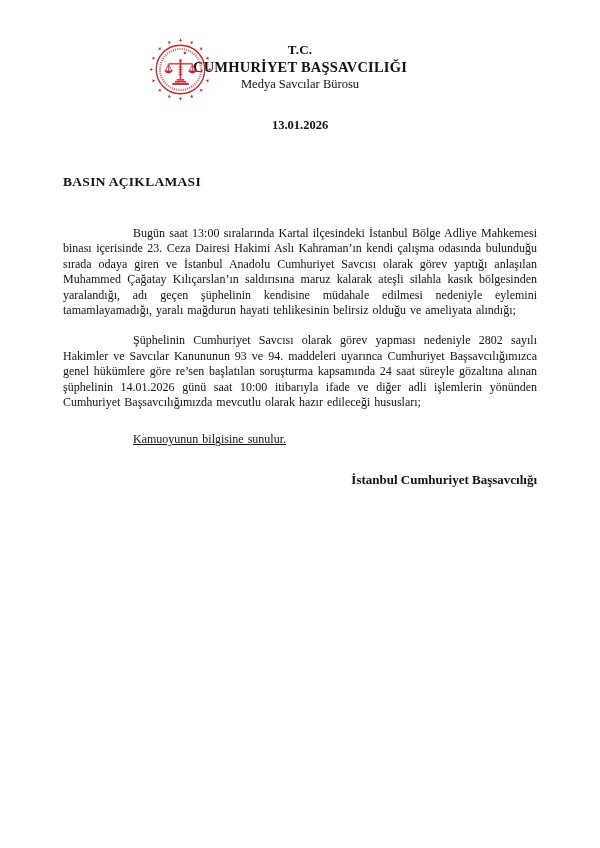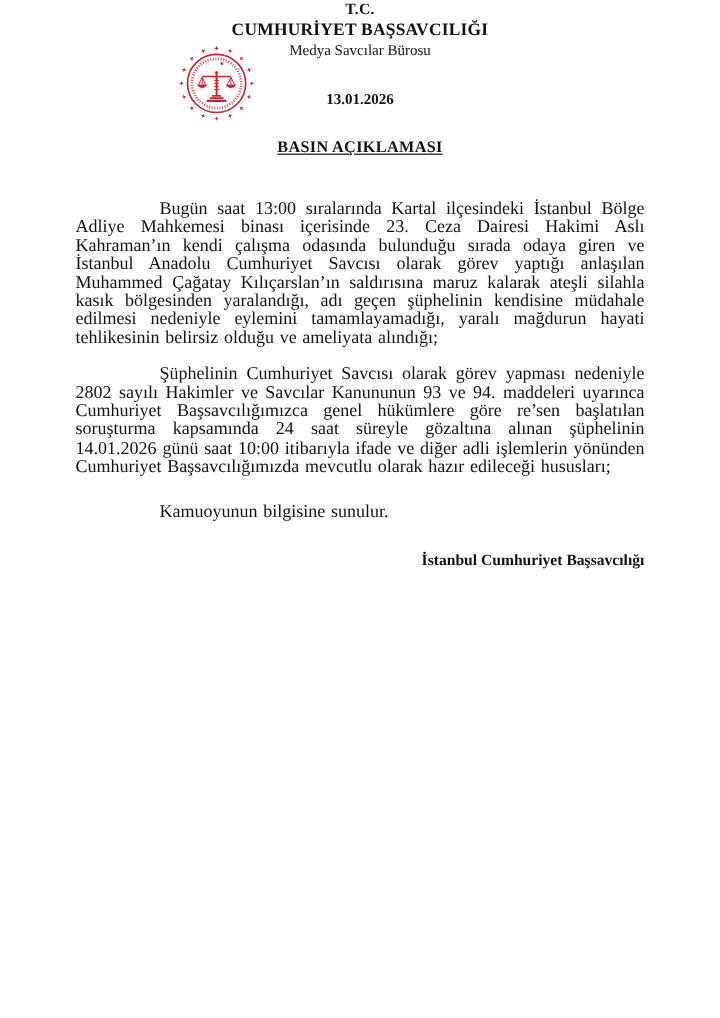"T.C." .letterhead { padding-top: none -> 42px }
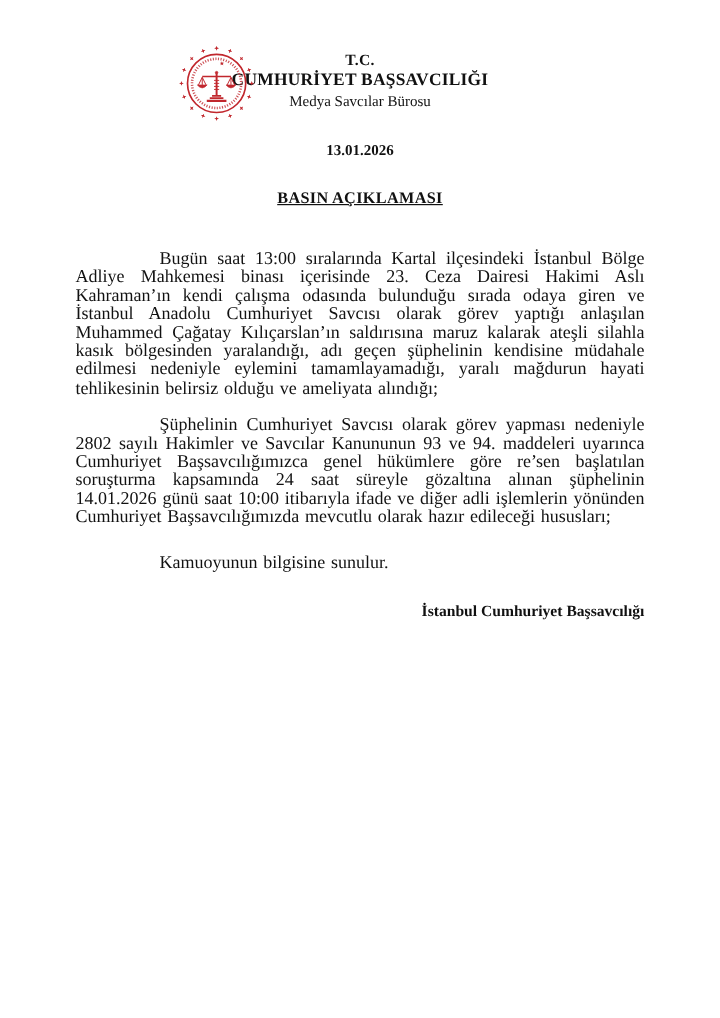"BASIN AÇIKLAMASI" .doc-title { margin: 24px 0 0 0 -> 41px 0 0 0; text-align: center -> none; text-decoration: underline -> none }
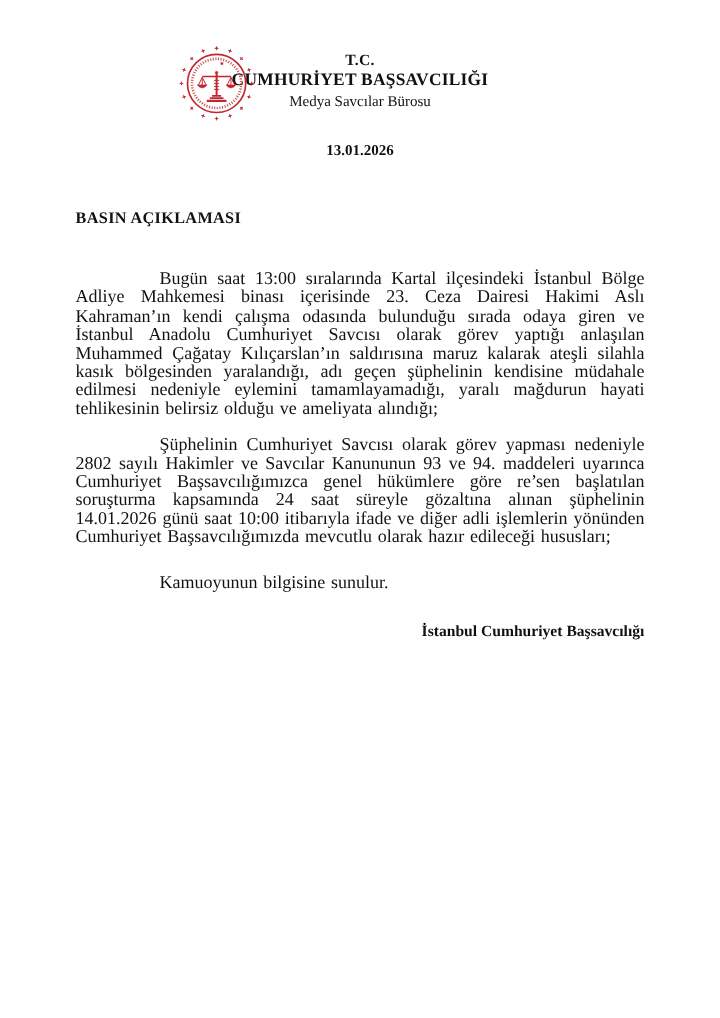"Bugün saat 13:00 sıralarında Kartal" .body-par { font-size: 15px -> 12px }
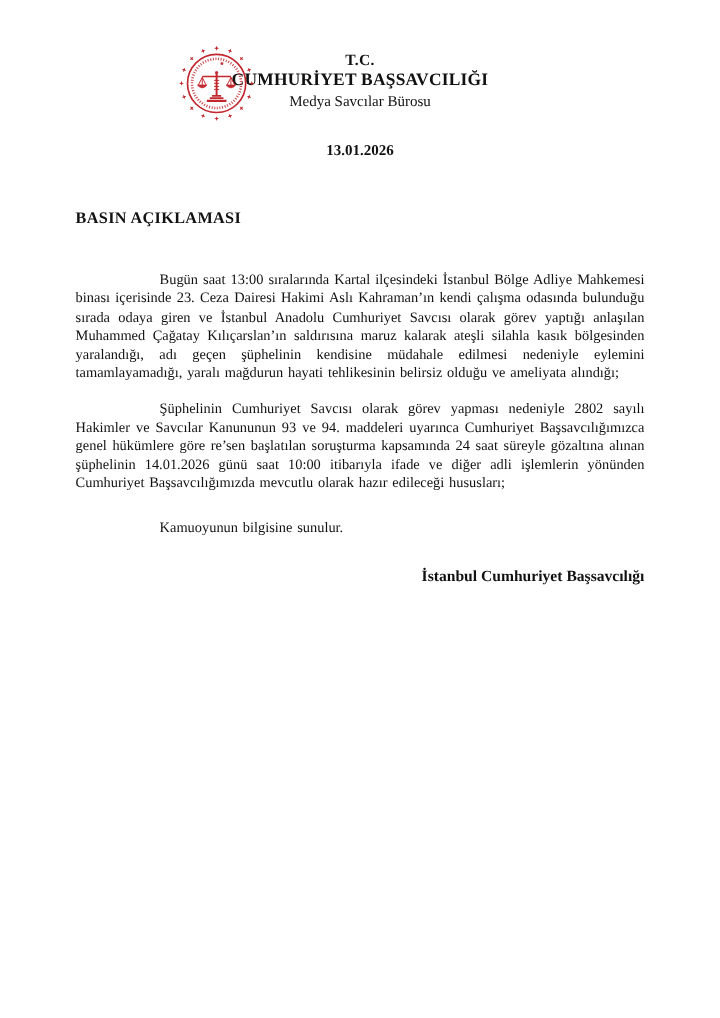"Kamuoyunun bilgisine sunulur." .closing { text-decoration: none -> underline }
